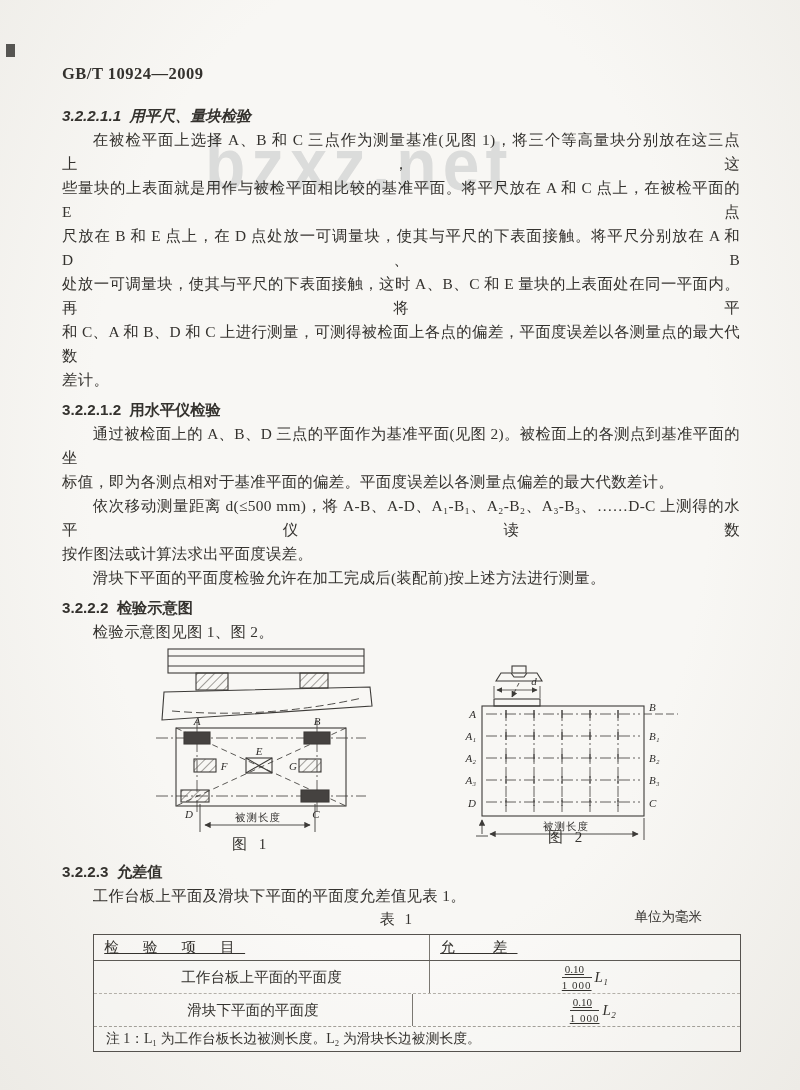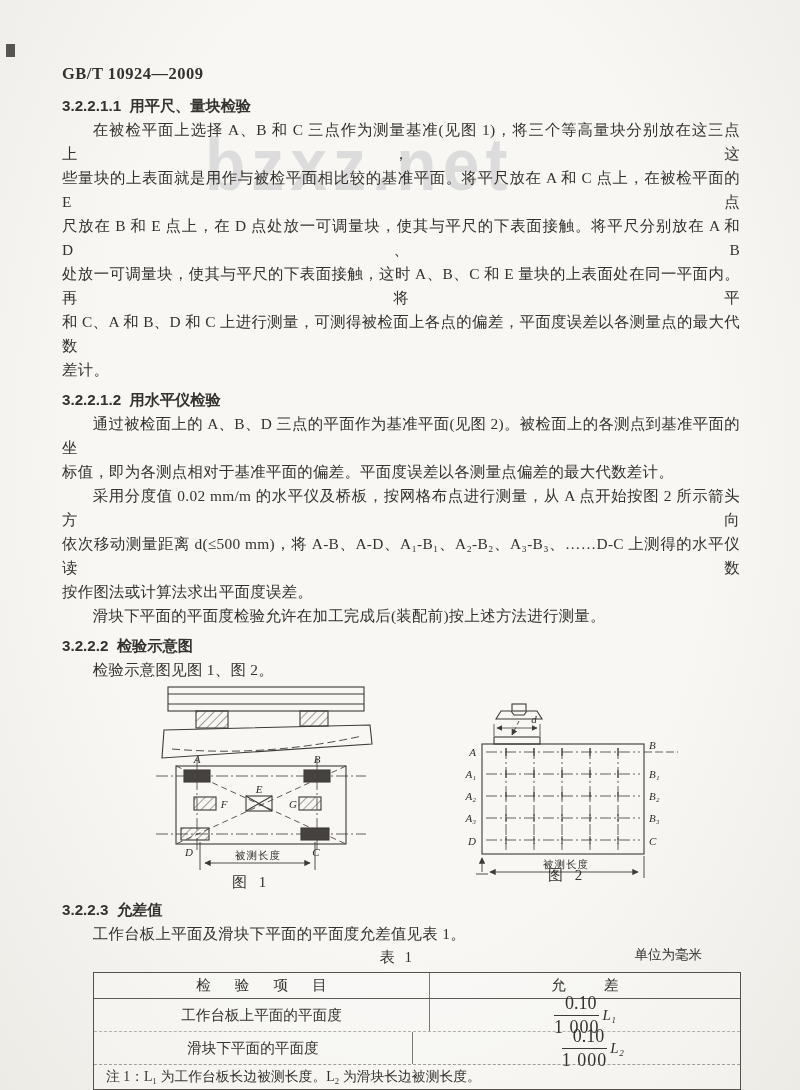"3.2.2.1.1 用平尺、量块检验" .h-first { font-style: none -> italic; margin-top: 8px -> 18px }
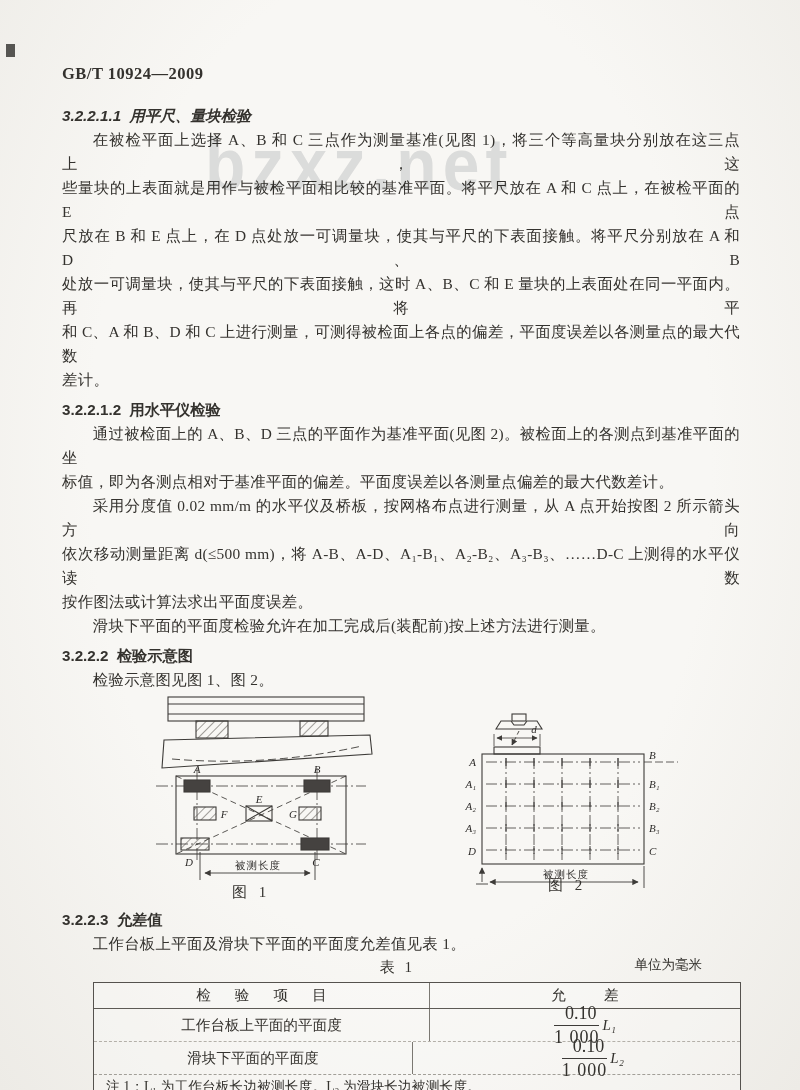"采用分度值 0.02 mm/m 的水平仪及桥板，按网格布点进行测量，从 A" div.line { html: <div>采用分度值 0.02 mm/m 的水平仪及桥板，按网格布点进行测量，从 A 点开始按图 2 所示箭头方向</div> -> none }
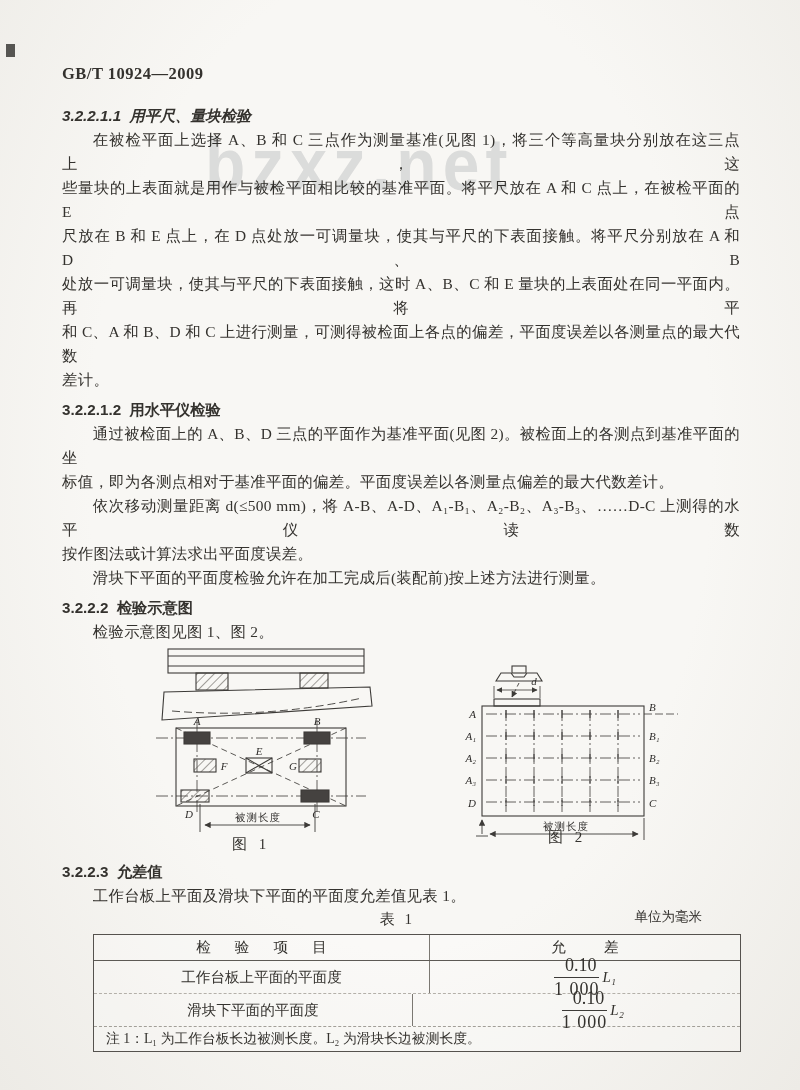"检 验 项 目" .t1-head .c1, .t1-head .c2 { text-align: center -> left; text-decoration: none -> underline }
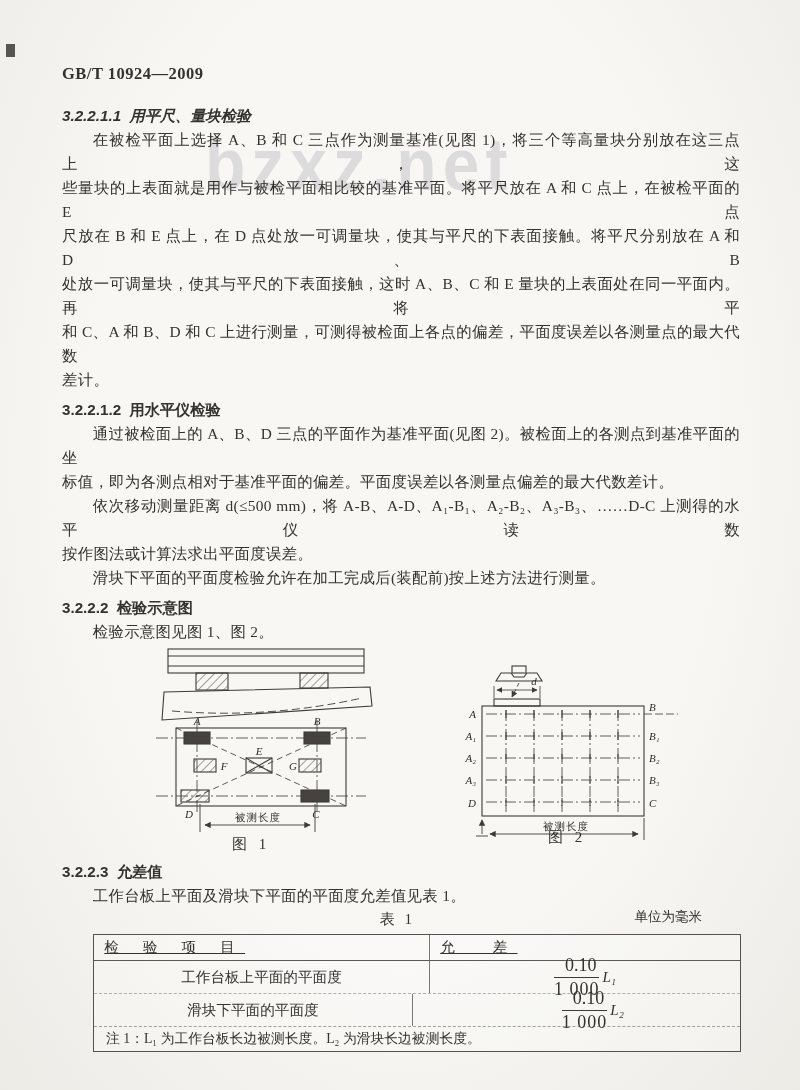"0.10" .frac { font-size: 18px -> 11px; text-align: right -> left; text-decoration: none -> underline }
